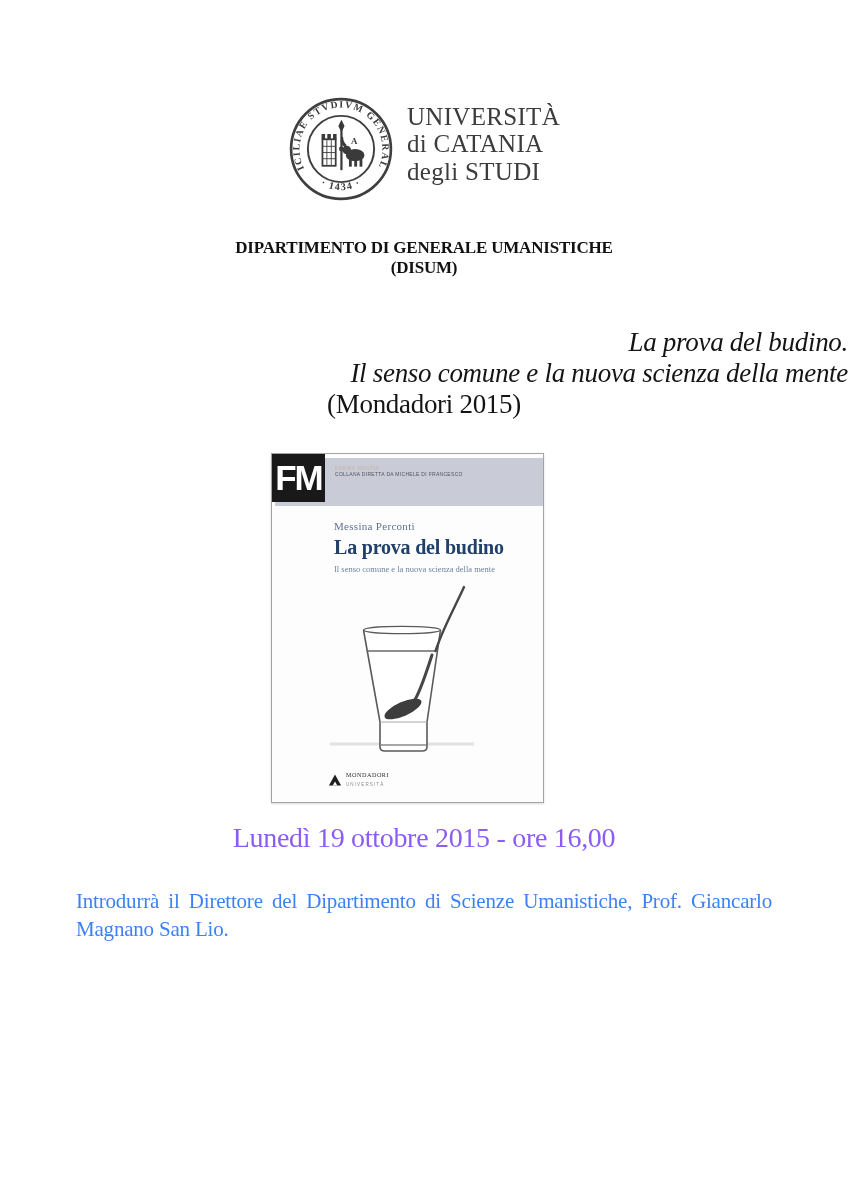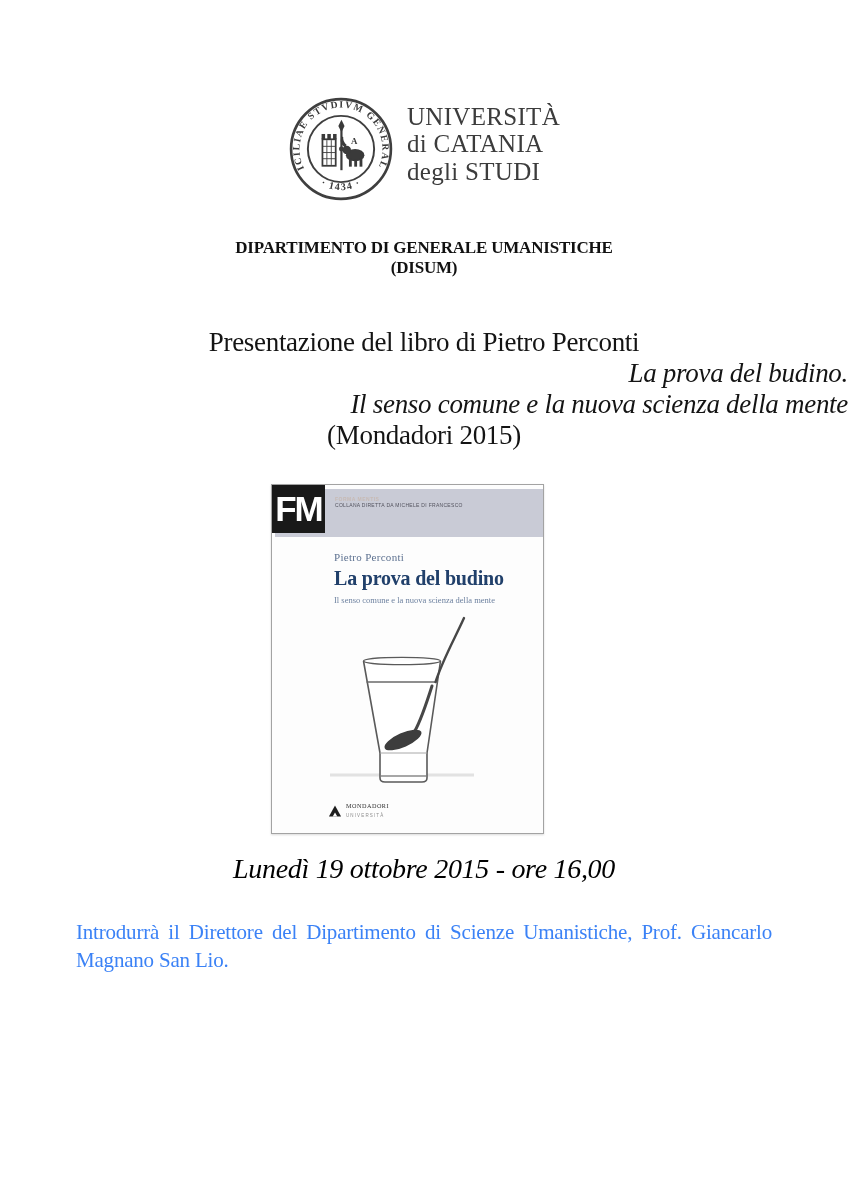"Presentazione del libro di Pietro" div { html: <div>Presentazione del libro di Pietro Perconti</div> -> none }
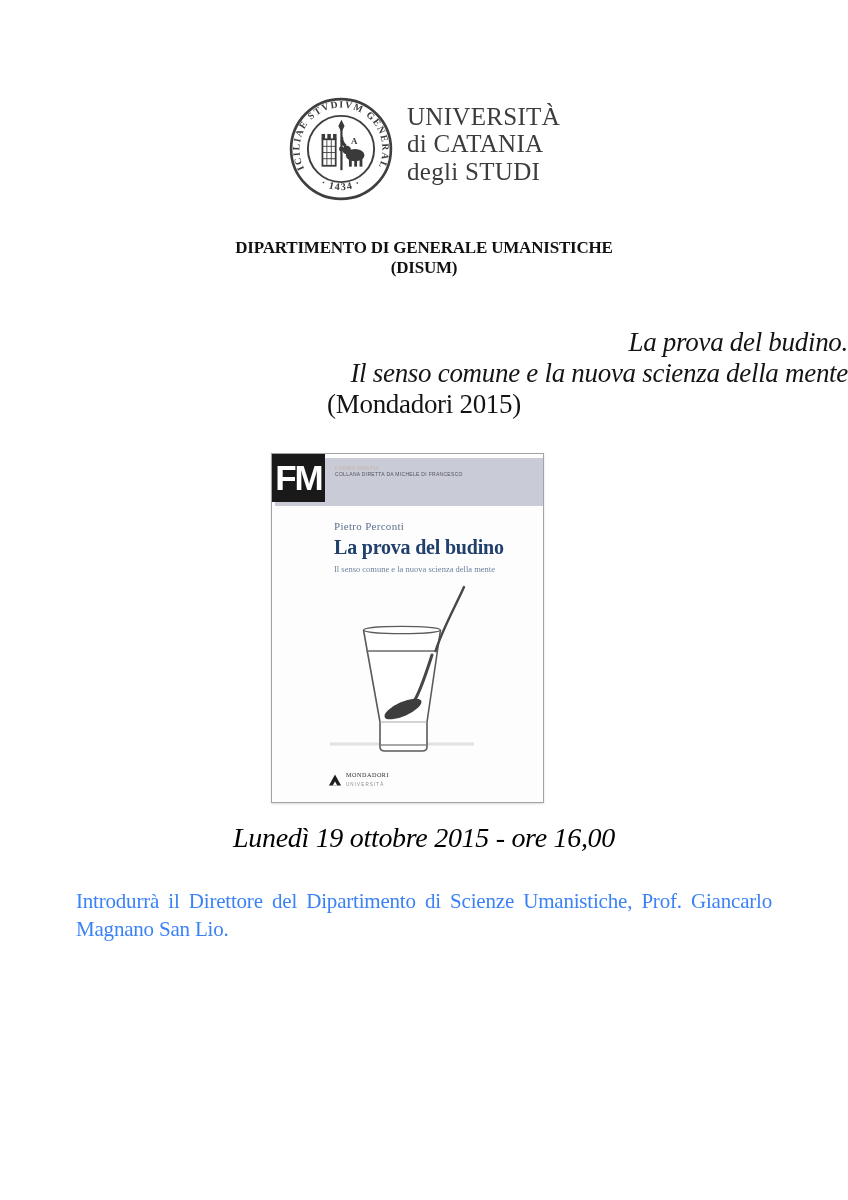"Pietro Perconti" div.cover-author { text: Pietro -> Messina }
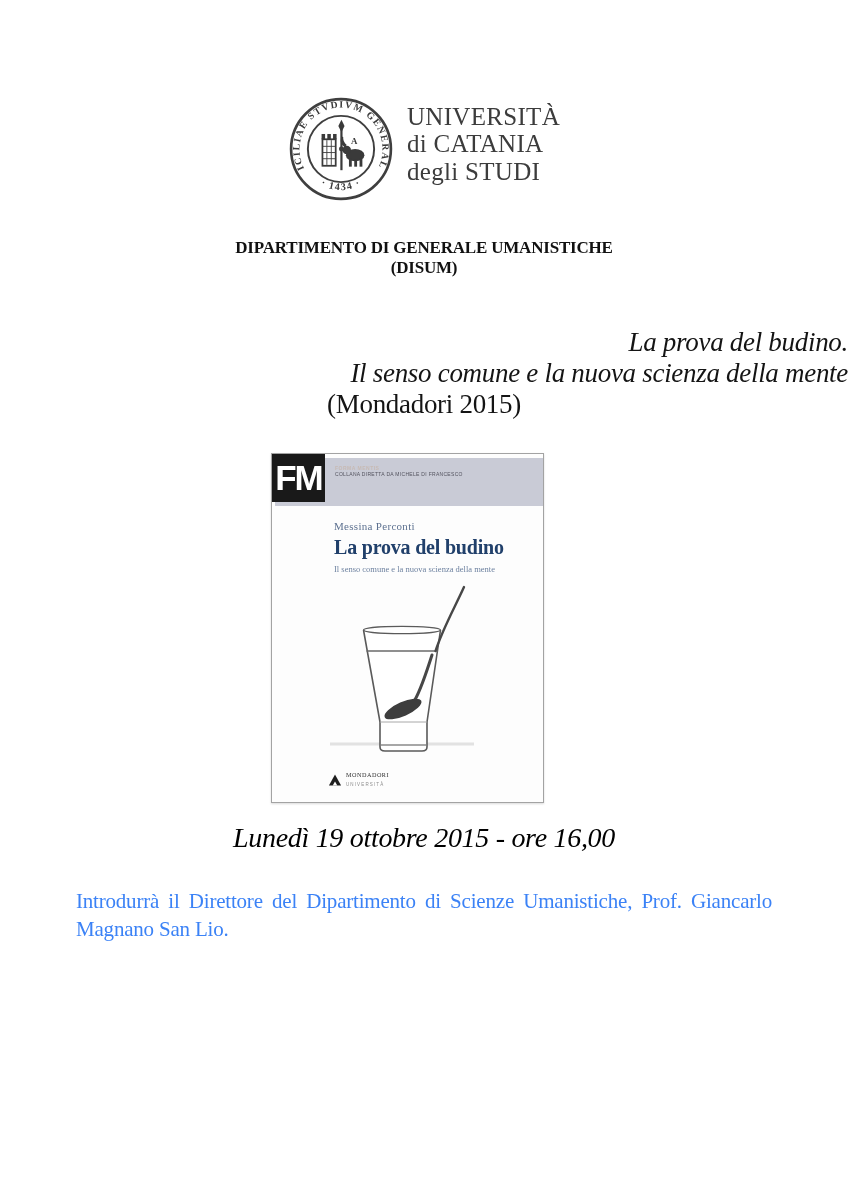"Lunedì 19 ottobre 2015 -" .event-info { color: #000000 -> #8b5cf6; font-style: italic -> none }
